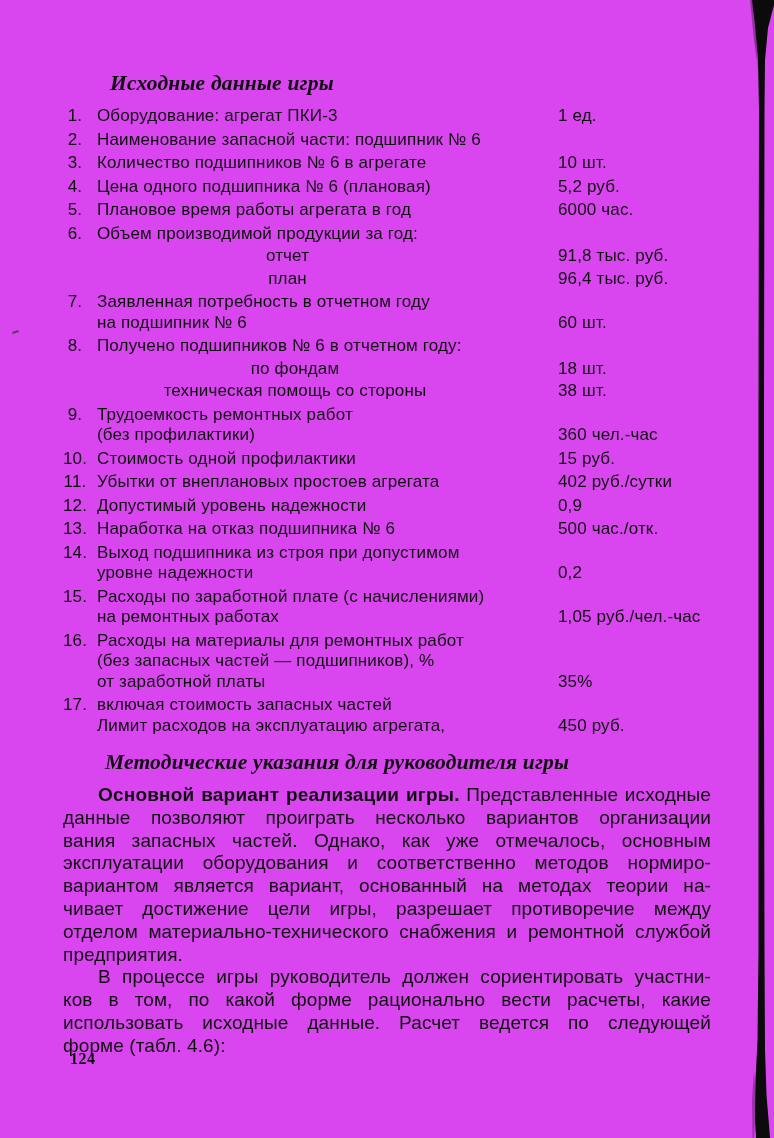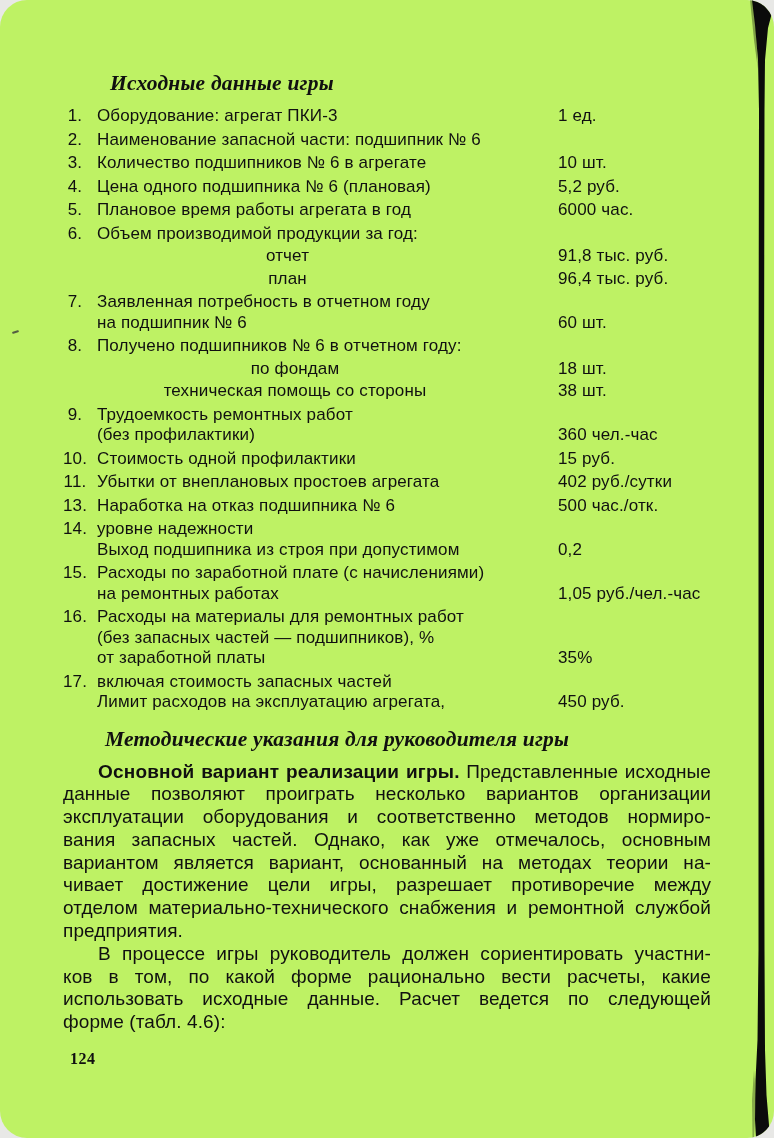"Исходные данные игры" .page { background: #bef264 -> #d946ef; border-radius: 27px -> none }
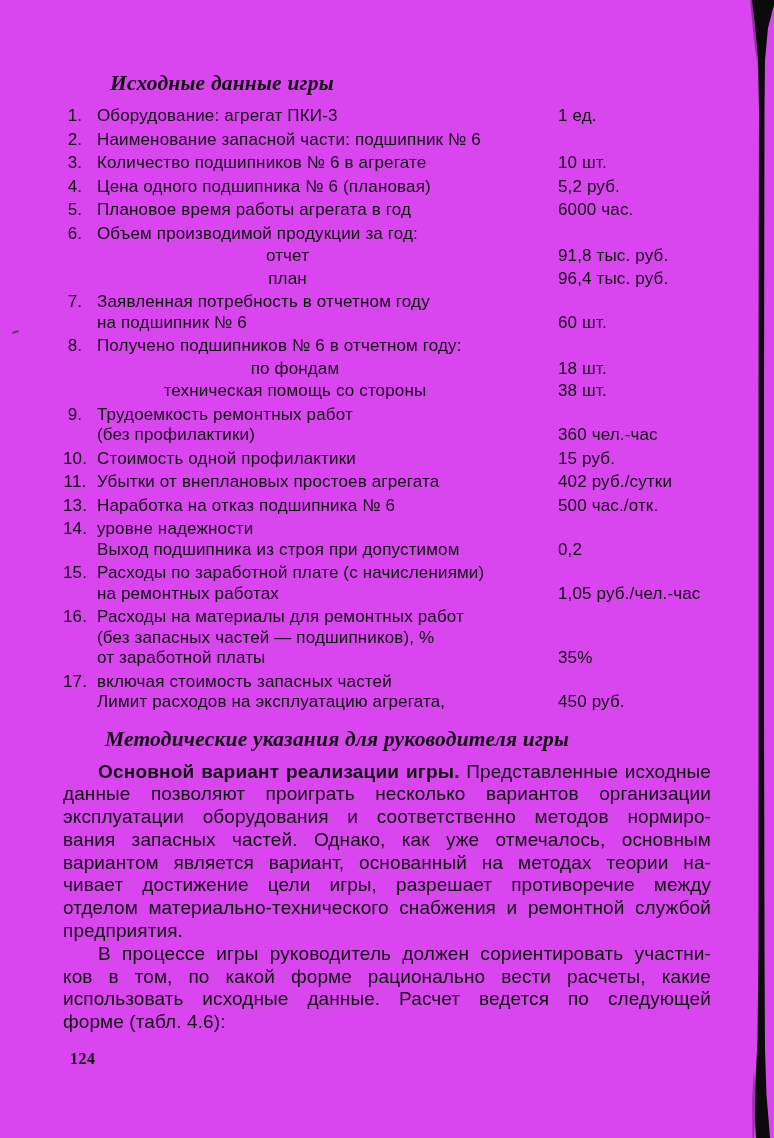"12." div.item { html: none -> <div> <span>12.</span> <span>Допустимый уровень надежности</span> <span>0,9</span> </div> }
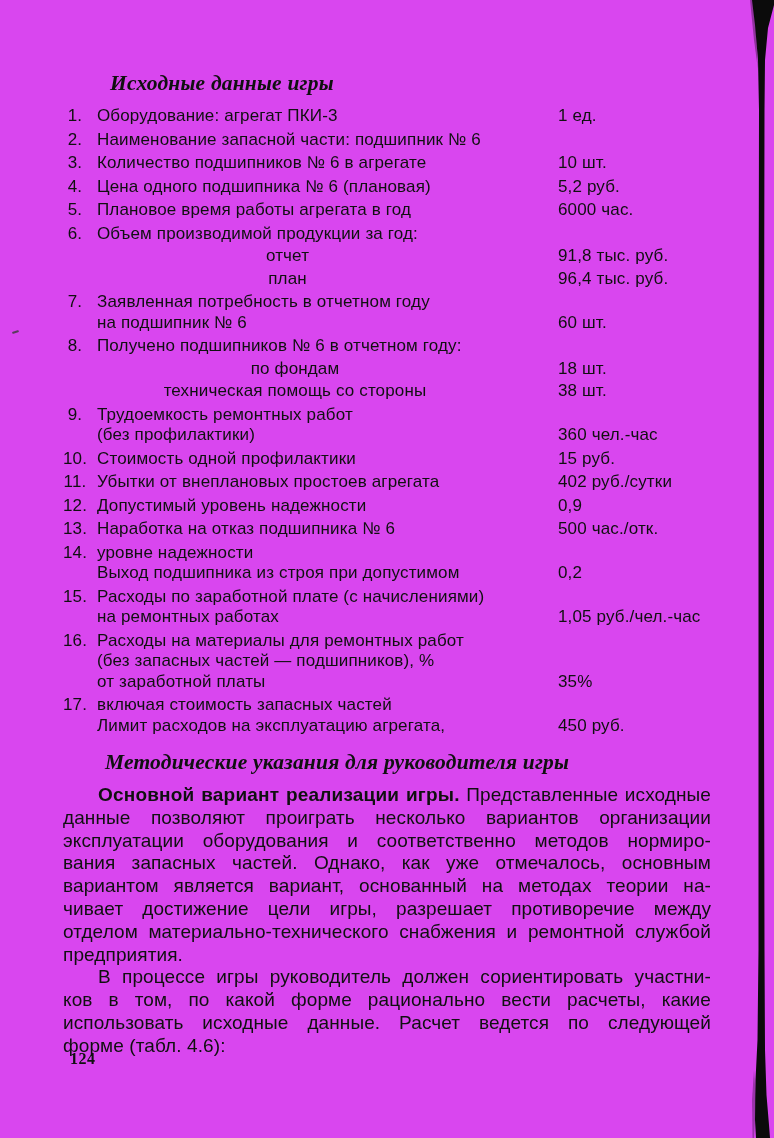"уровне надежности" span.lbl { order: before "Выход подшипника из строя при" -> after "Выход подшипника из строя при" }
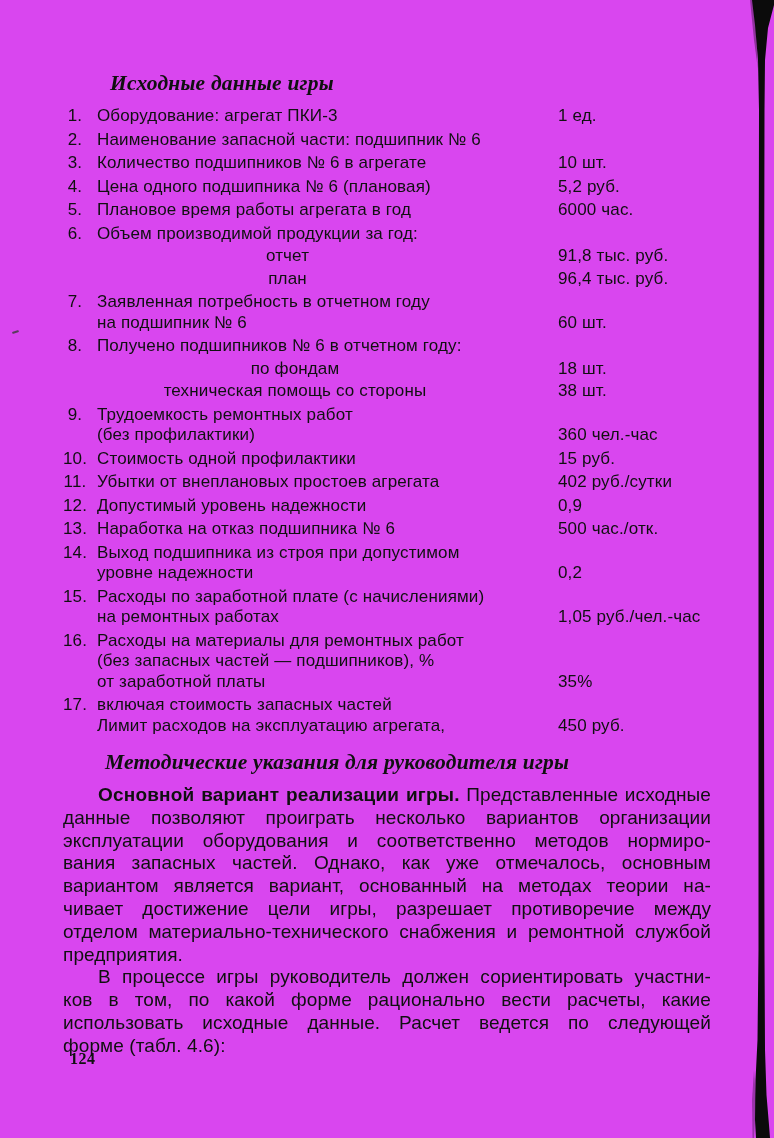"эксплуатации оборудования и" div.pline { order: before "вания запасных частей. Однако, как" -> after "вания запасных частей. Однако, как" }
